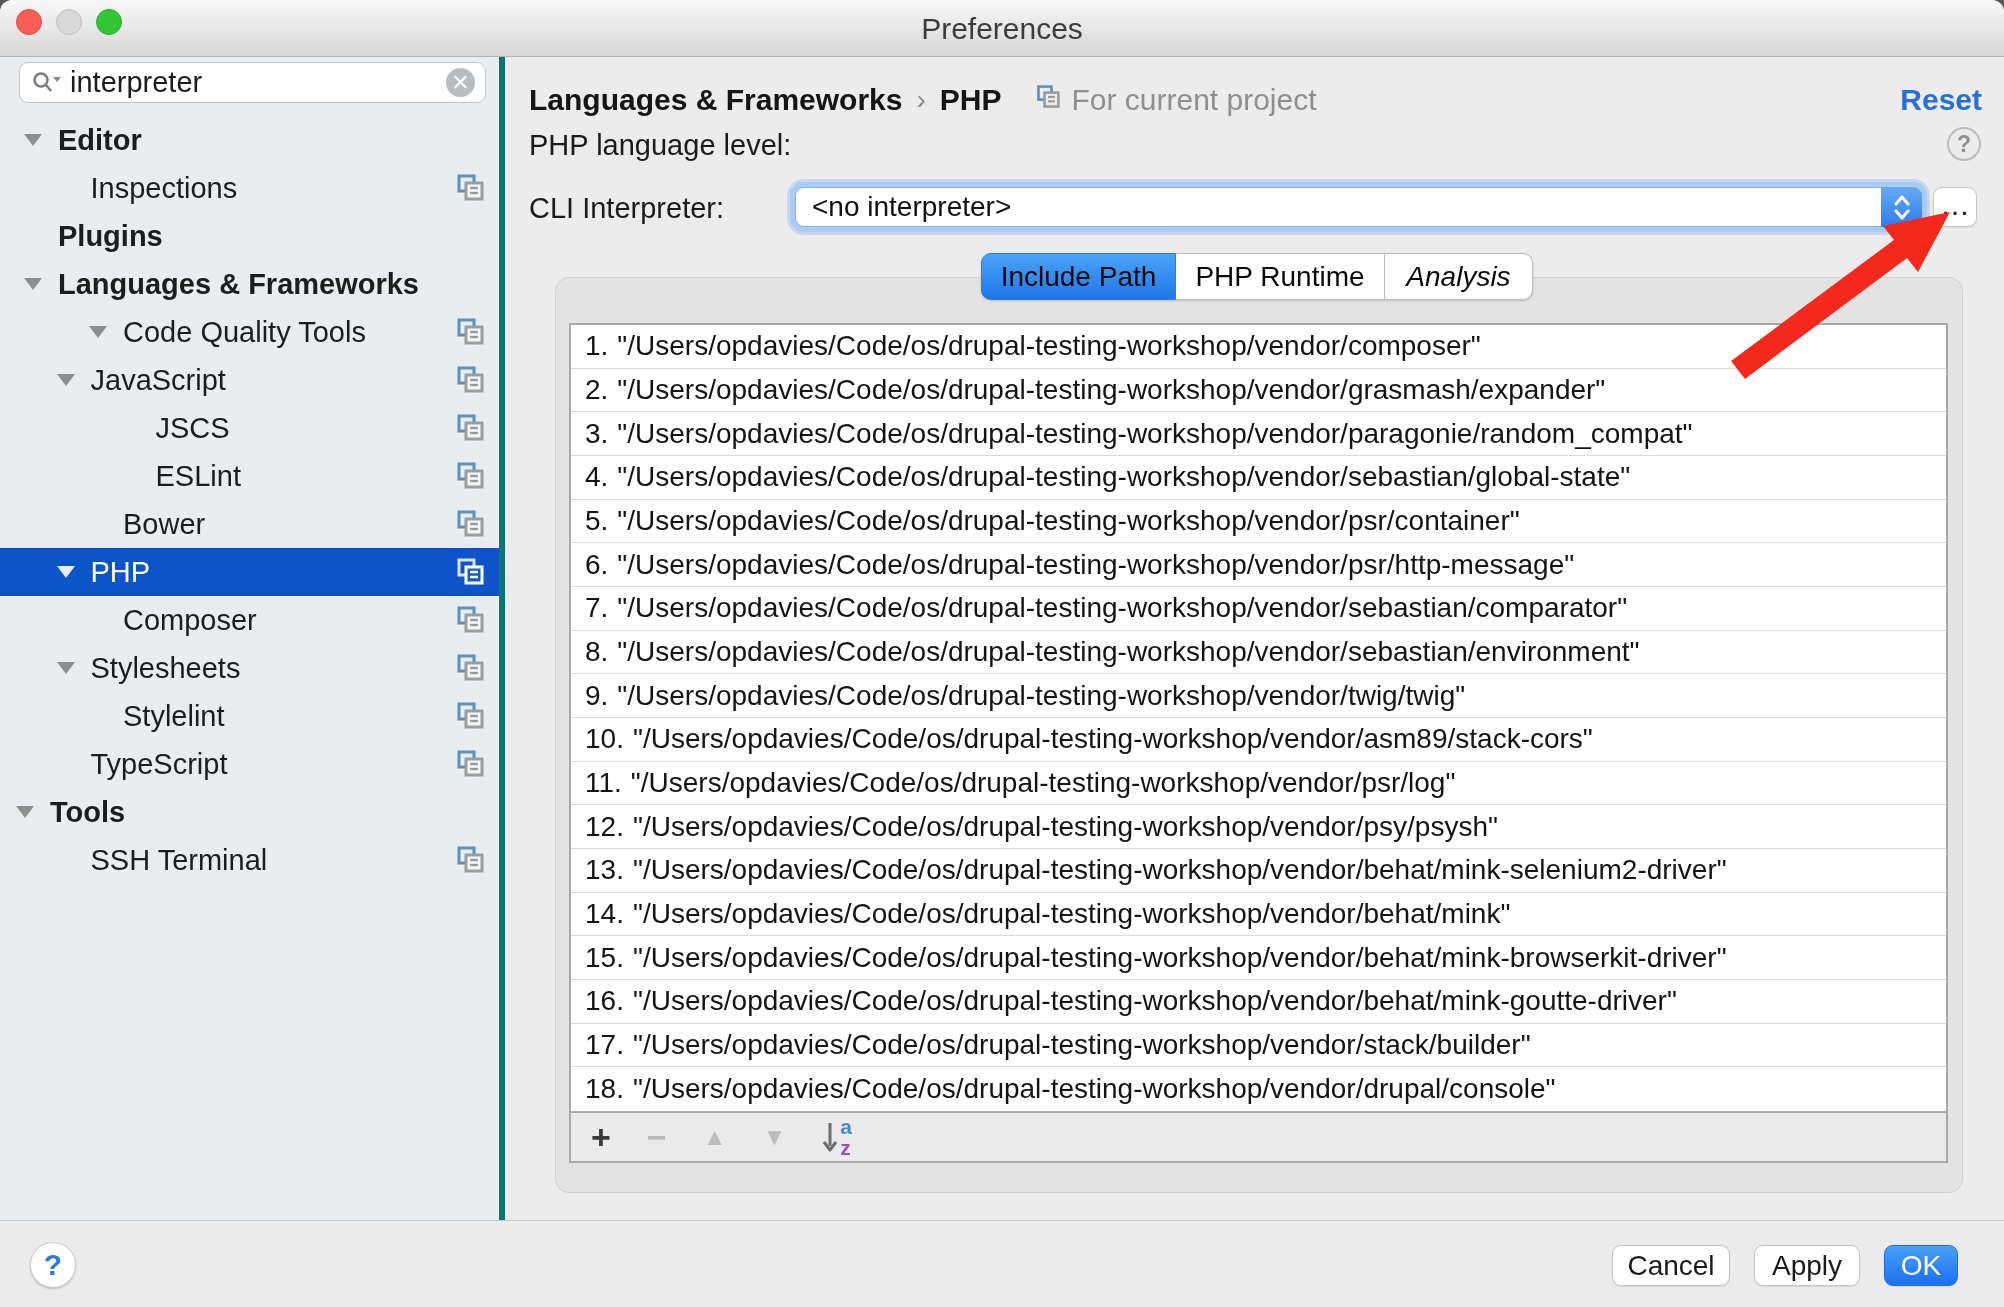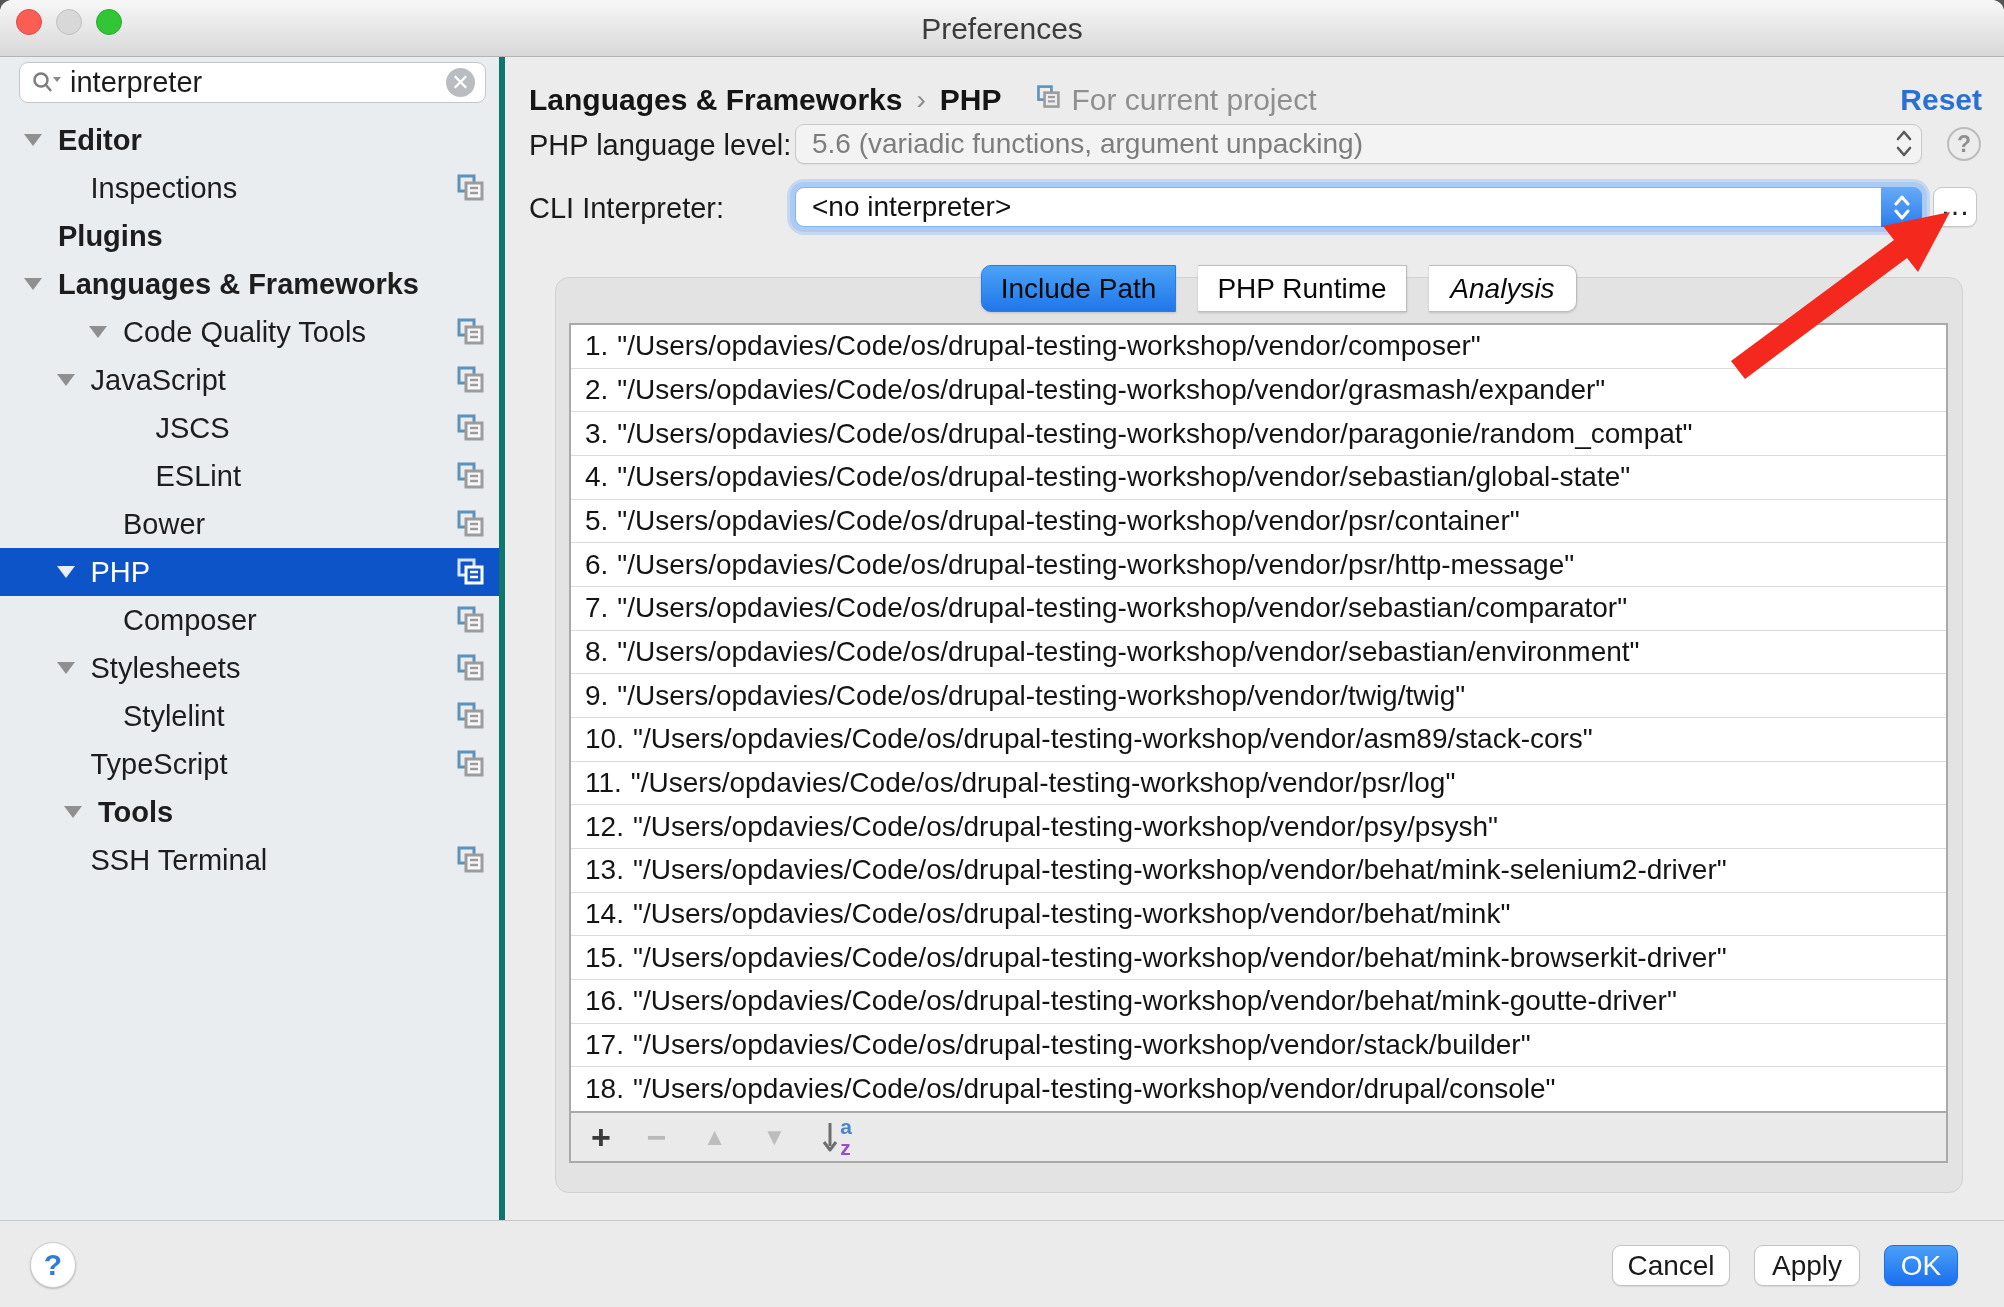"5.6 (variadic functions, argument" div.combo { html: <div> <span>5.6 (variadic functions, argument unpacking)</span> <span> <svg> <polyline></polyline> </svg> <svg> <polyline></polyline> </svg> </span> </div> -> none }
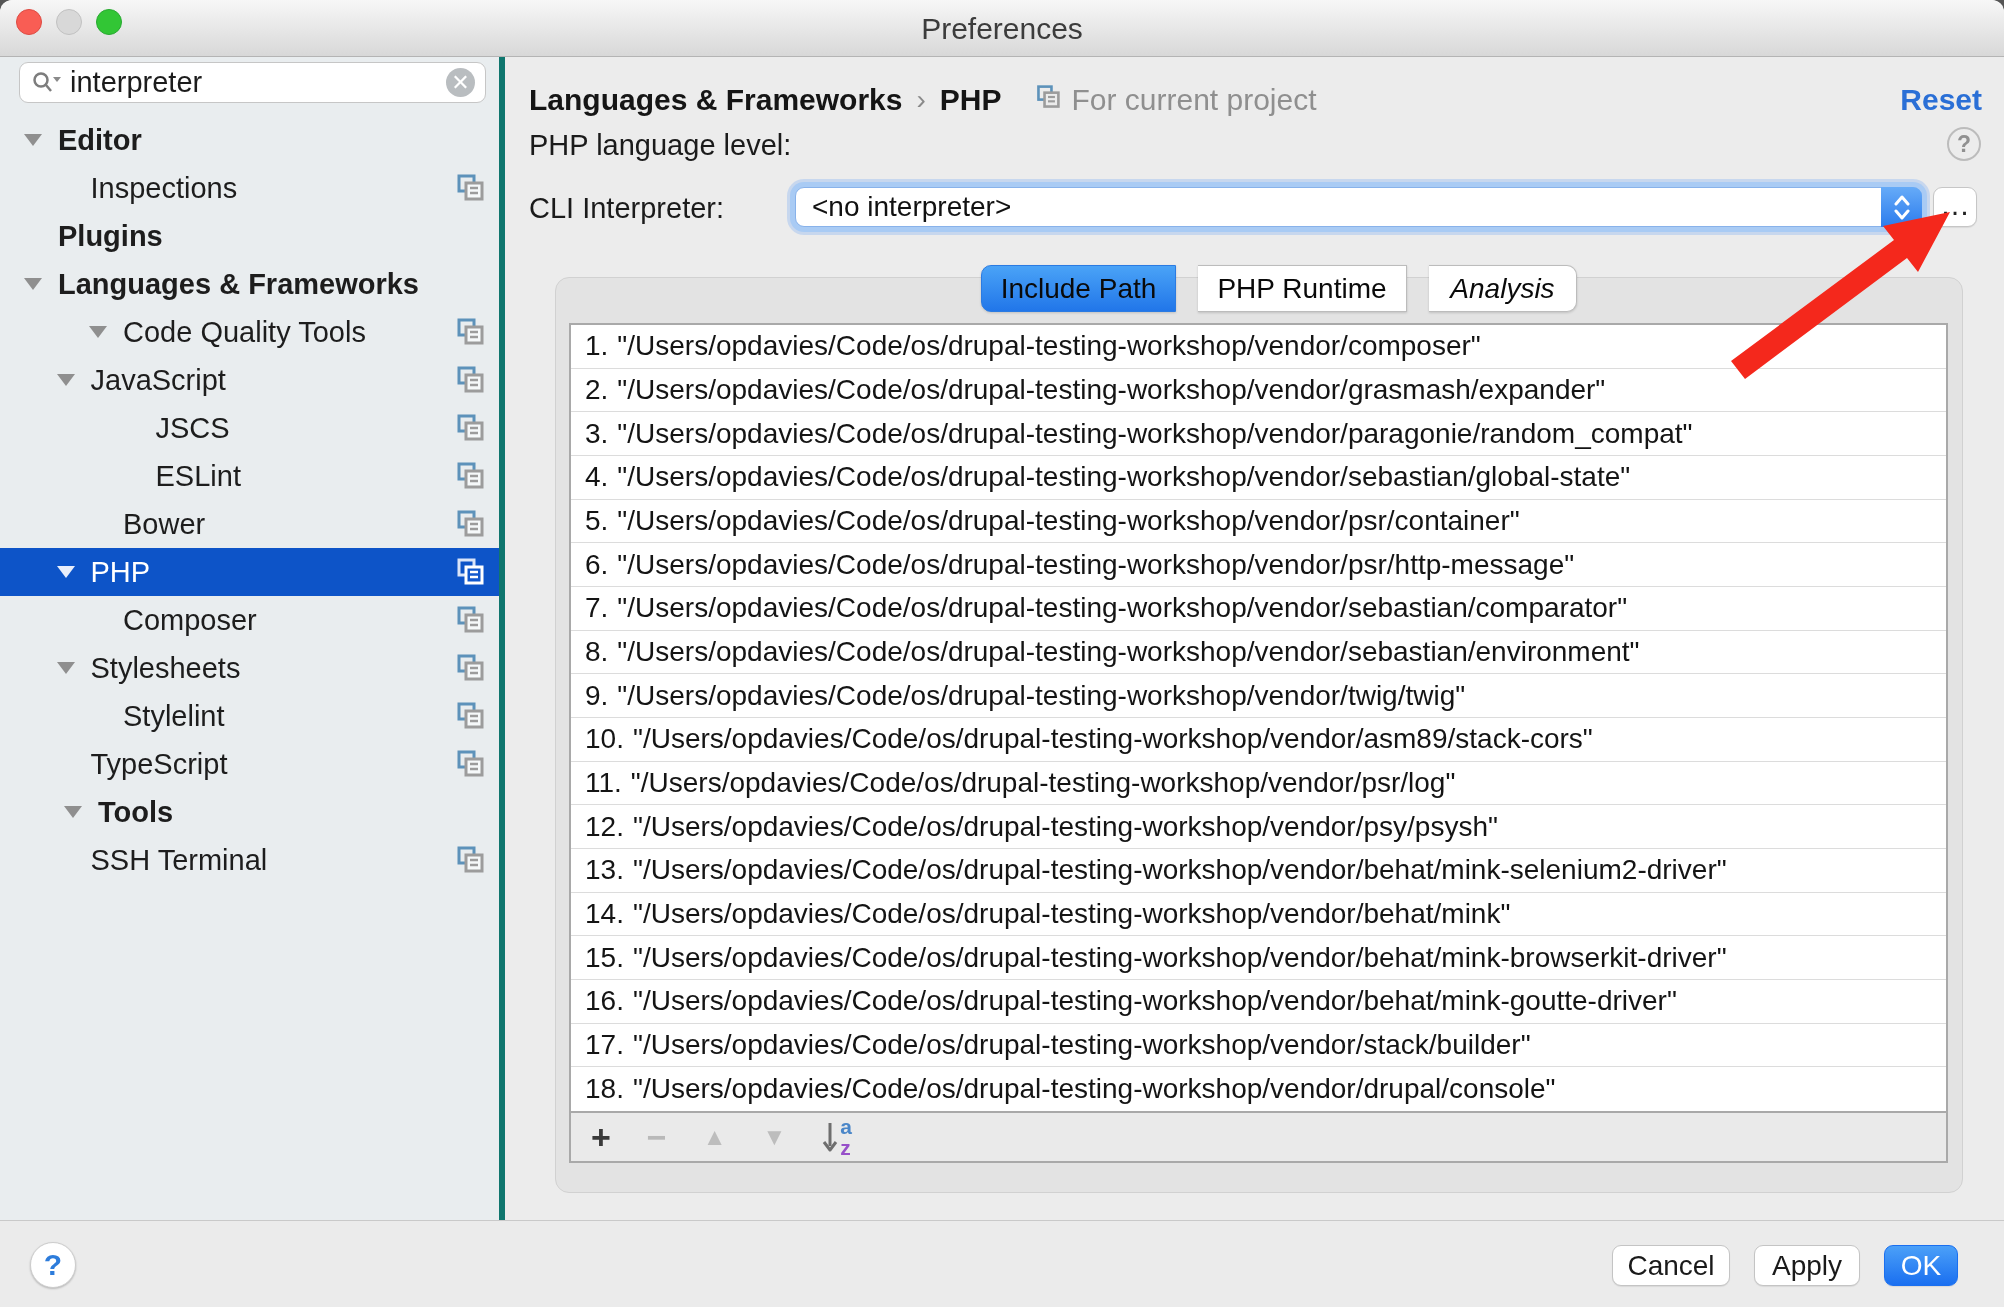"Include Path" .tabs { gap: 22px -> none; top: 208px -> 196px }
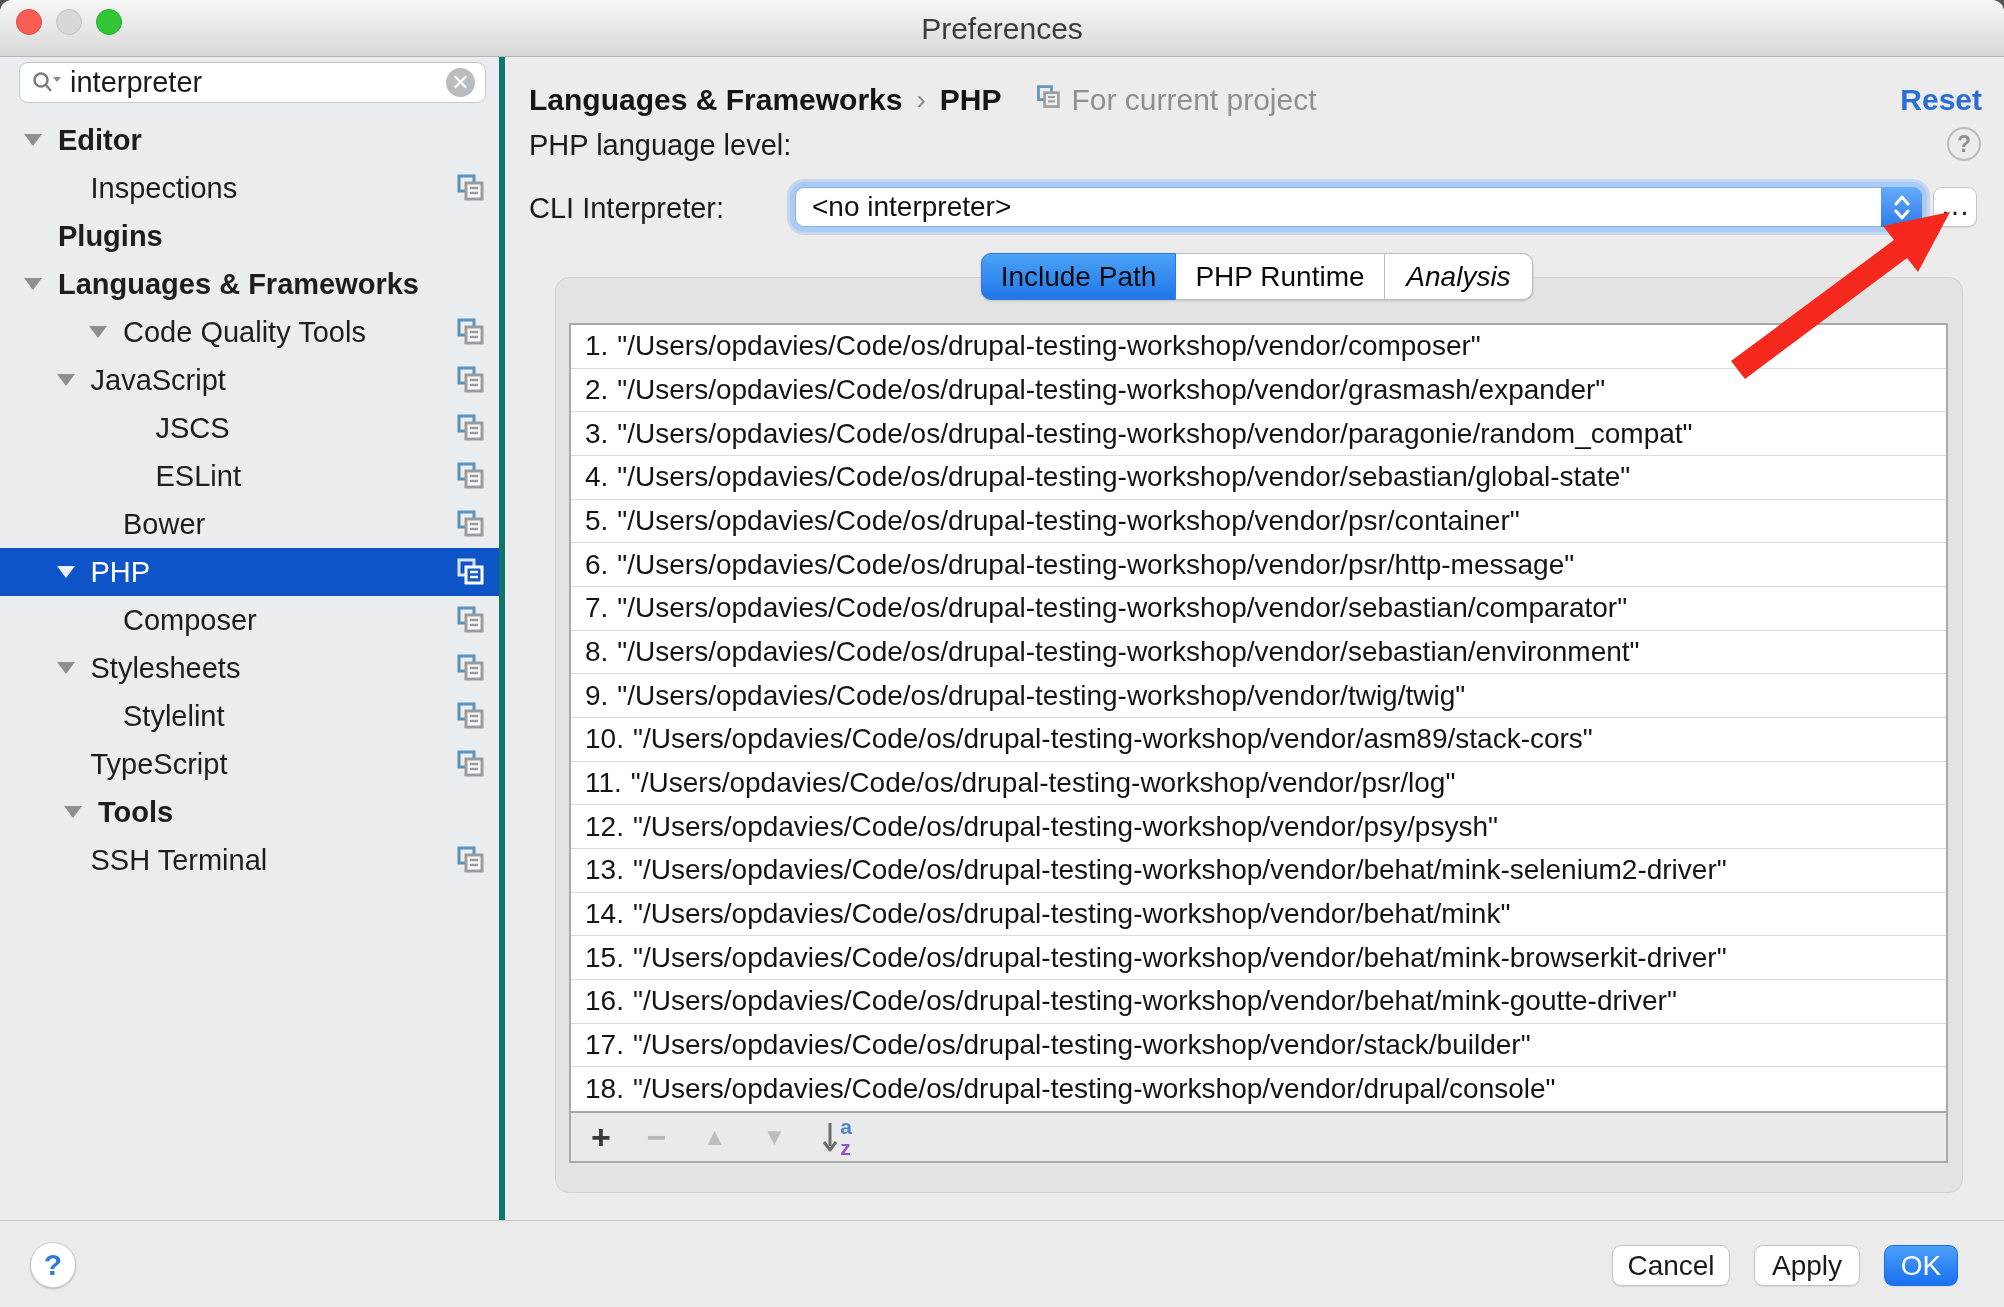"Tools" div.tree-row { margin-left: 40px -> none; padding-left: 24px -> 16px }
